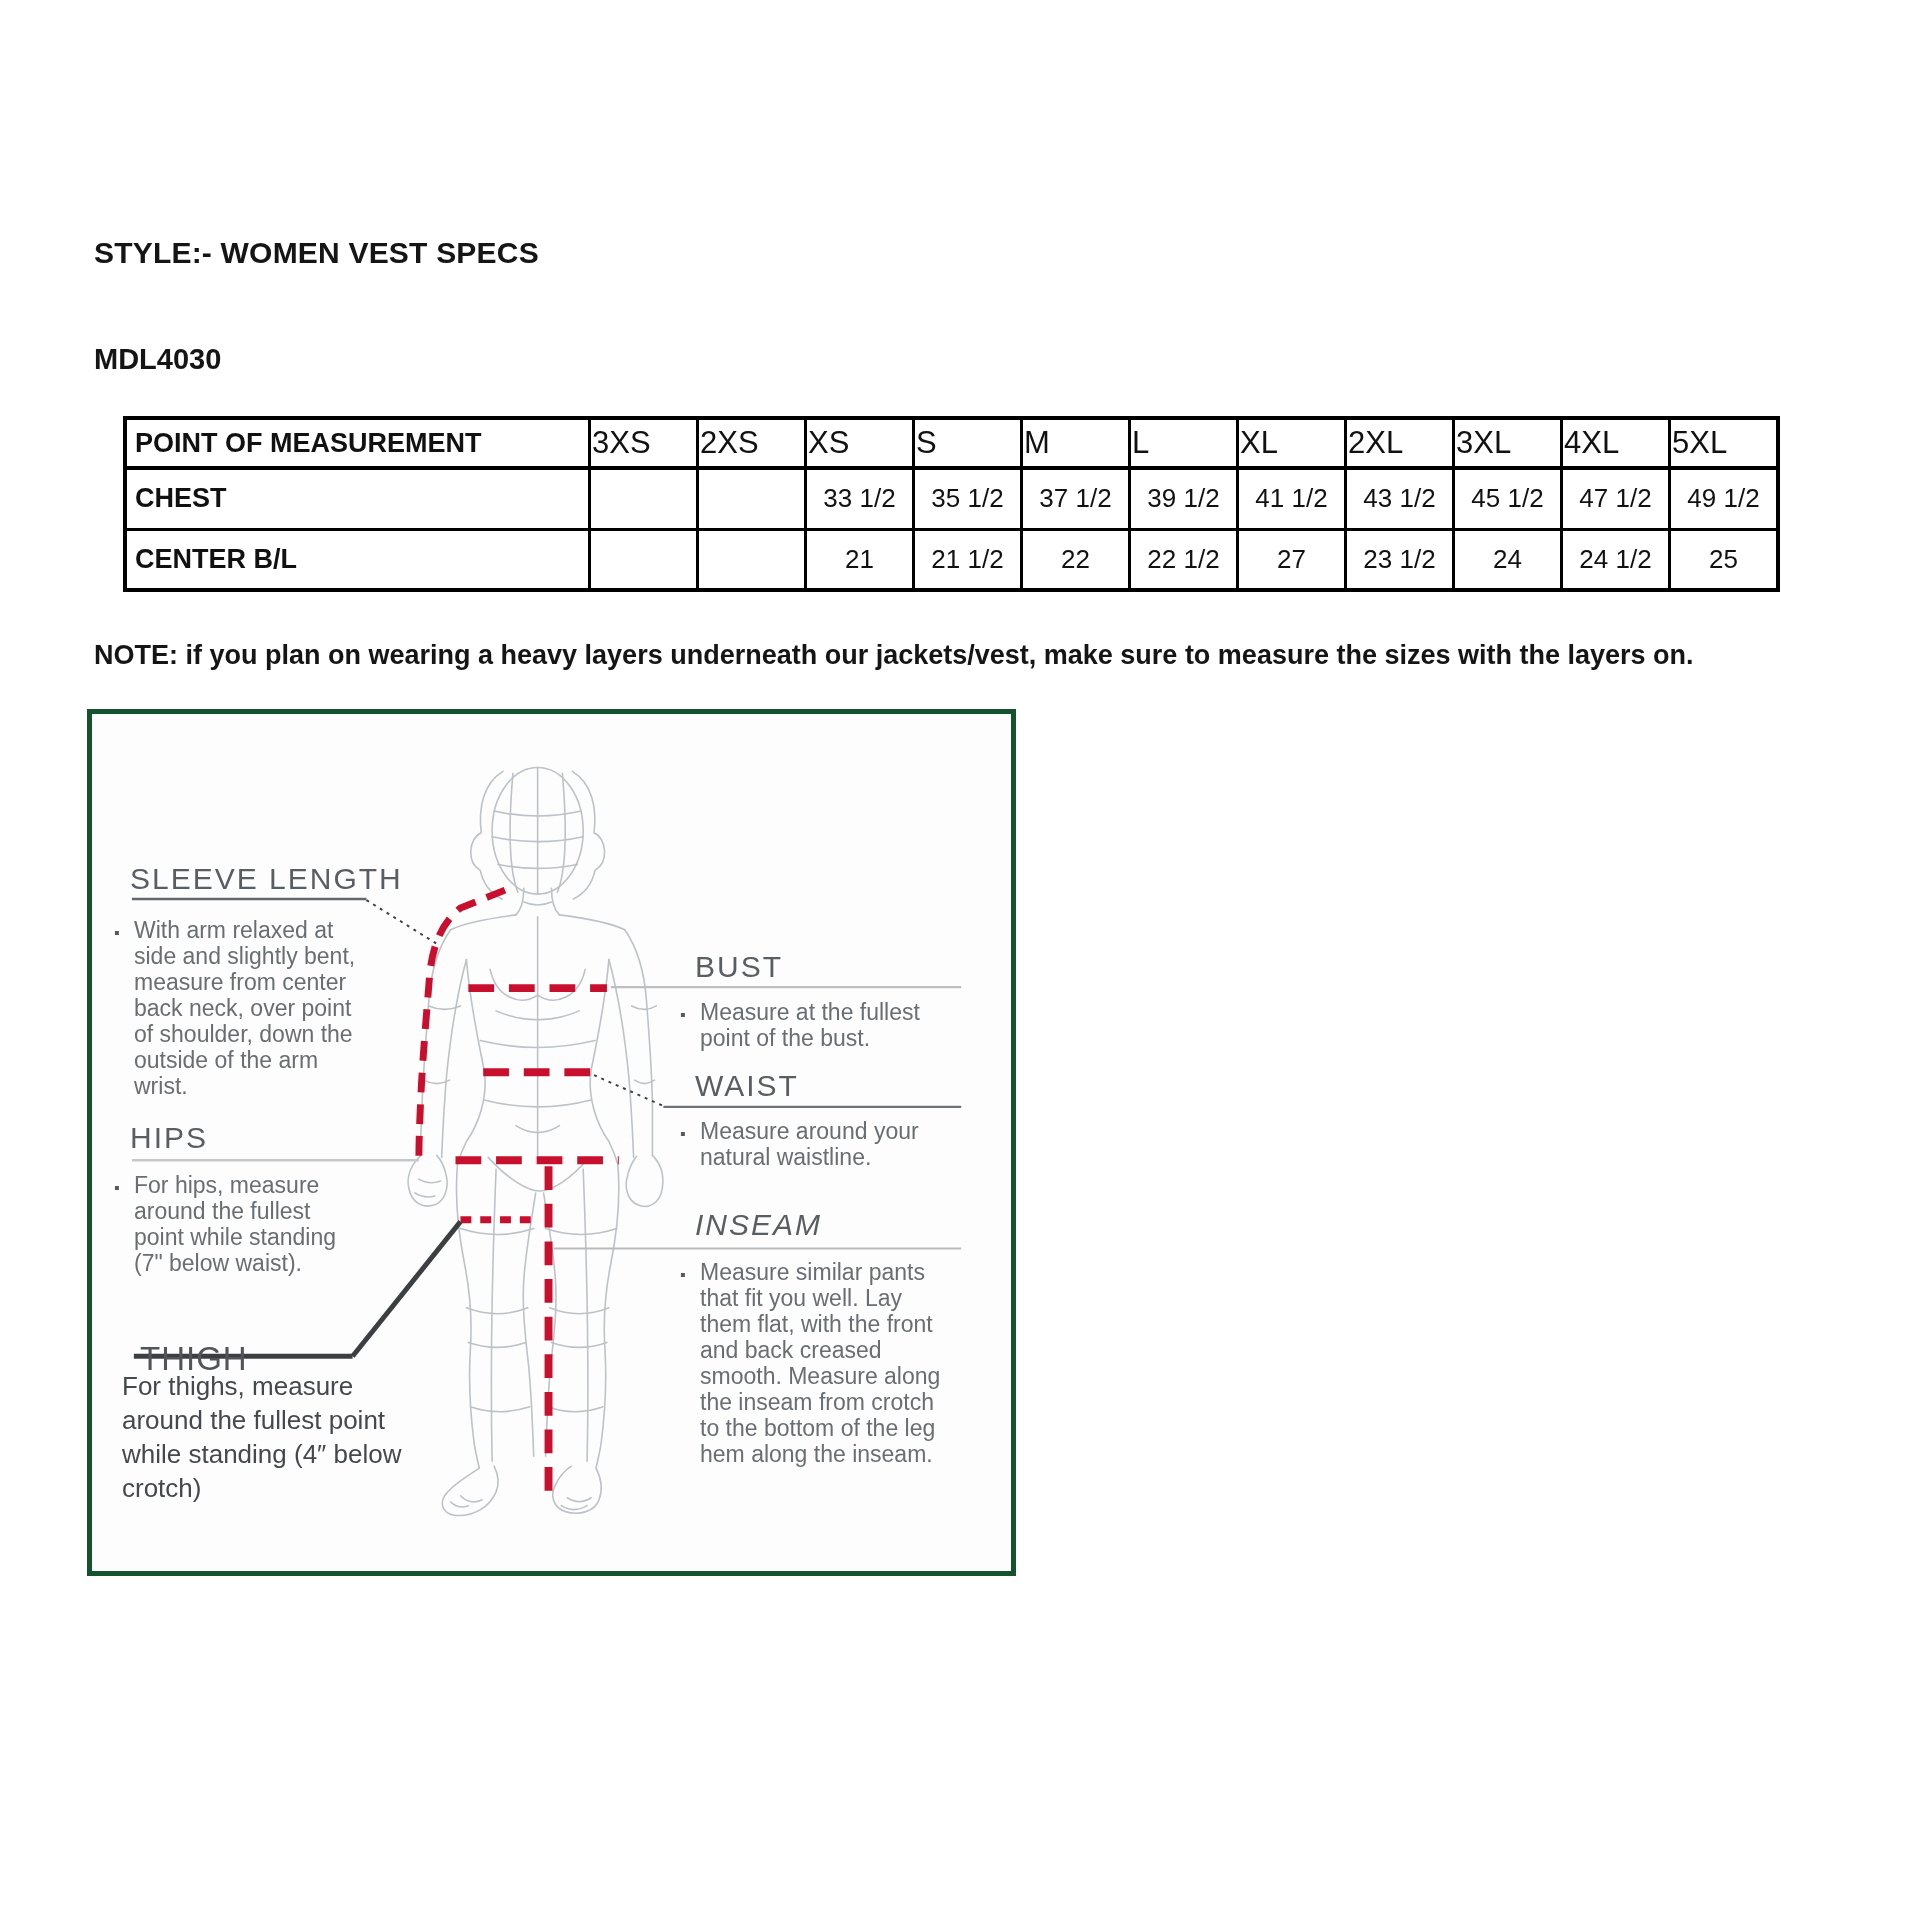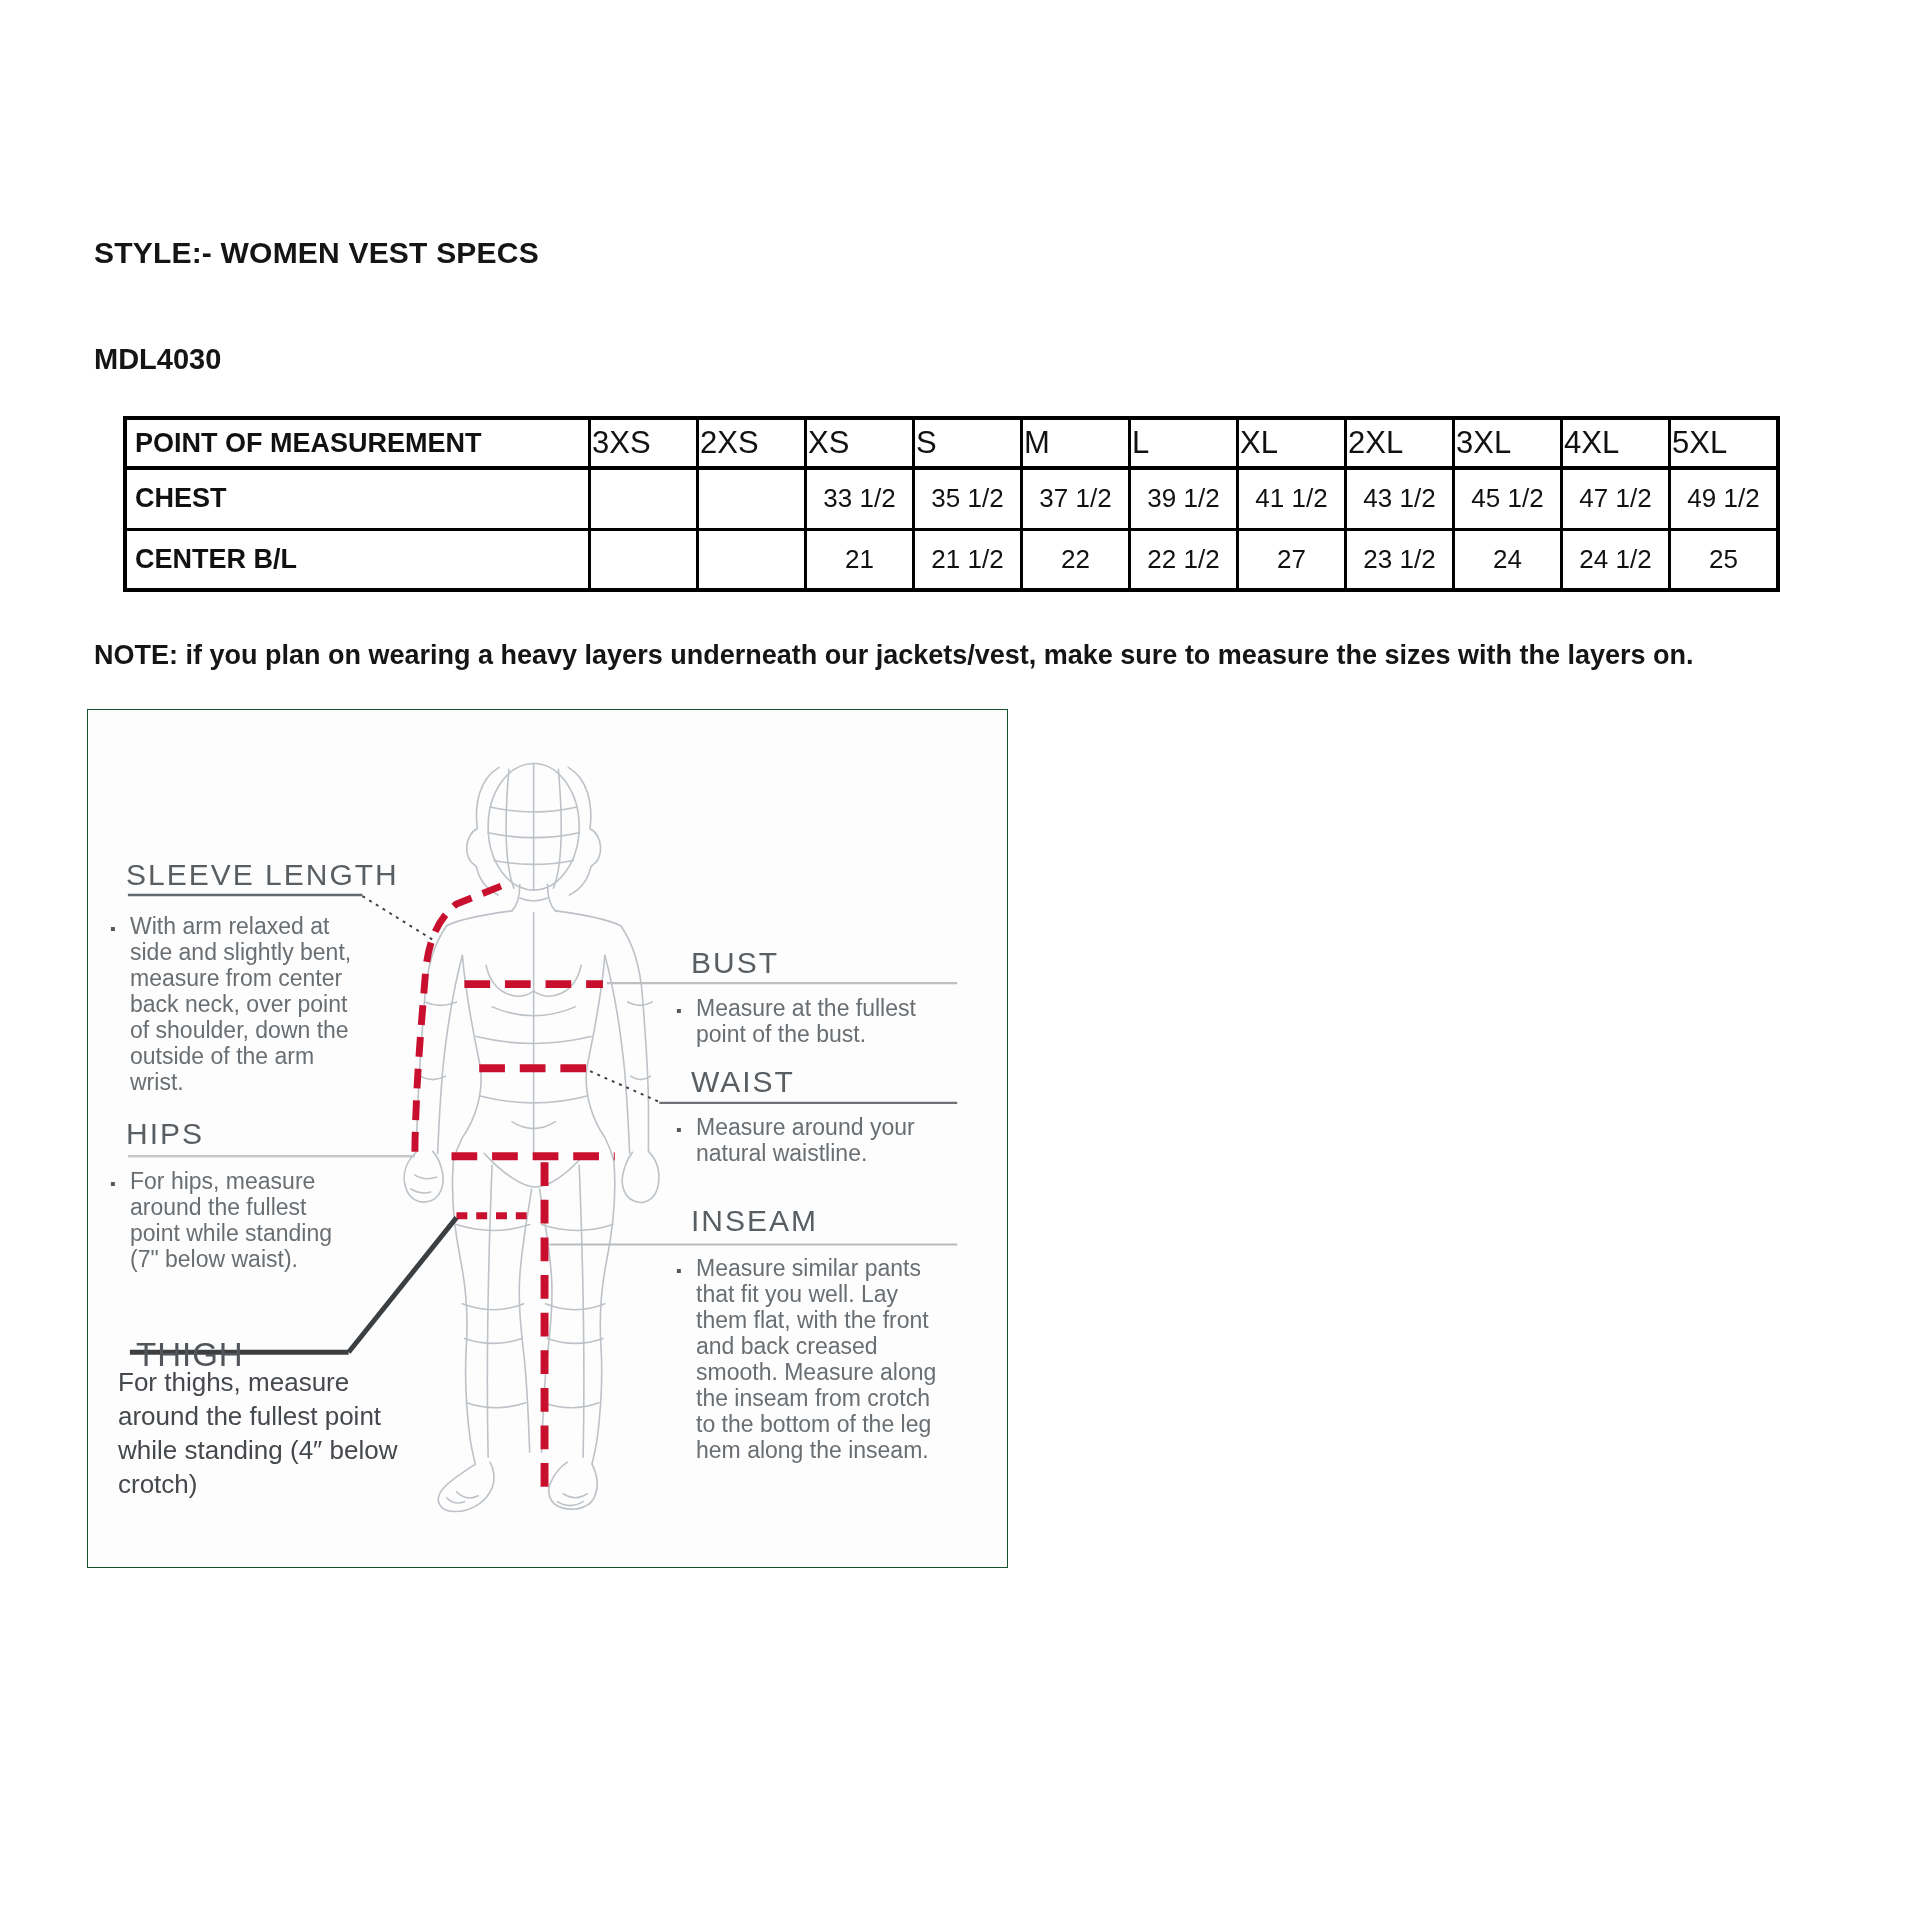"SLEEVE LENGTH" .diagram { border: 1px solid #14532d -> 5px solid #14532d }
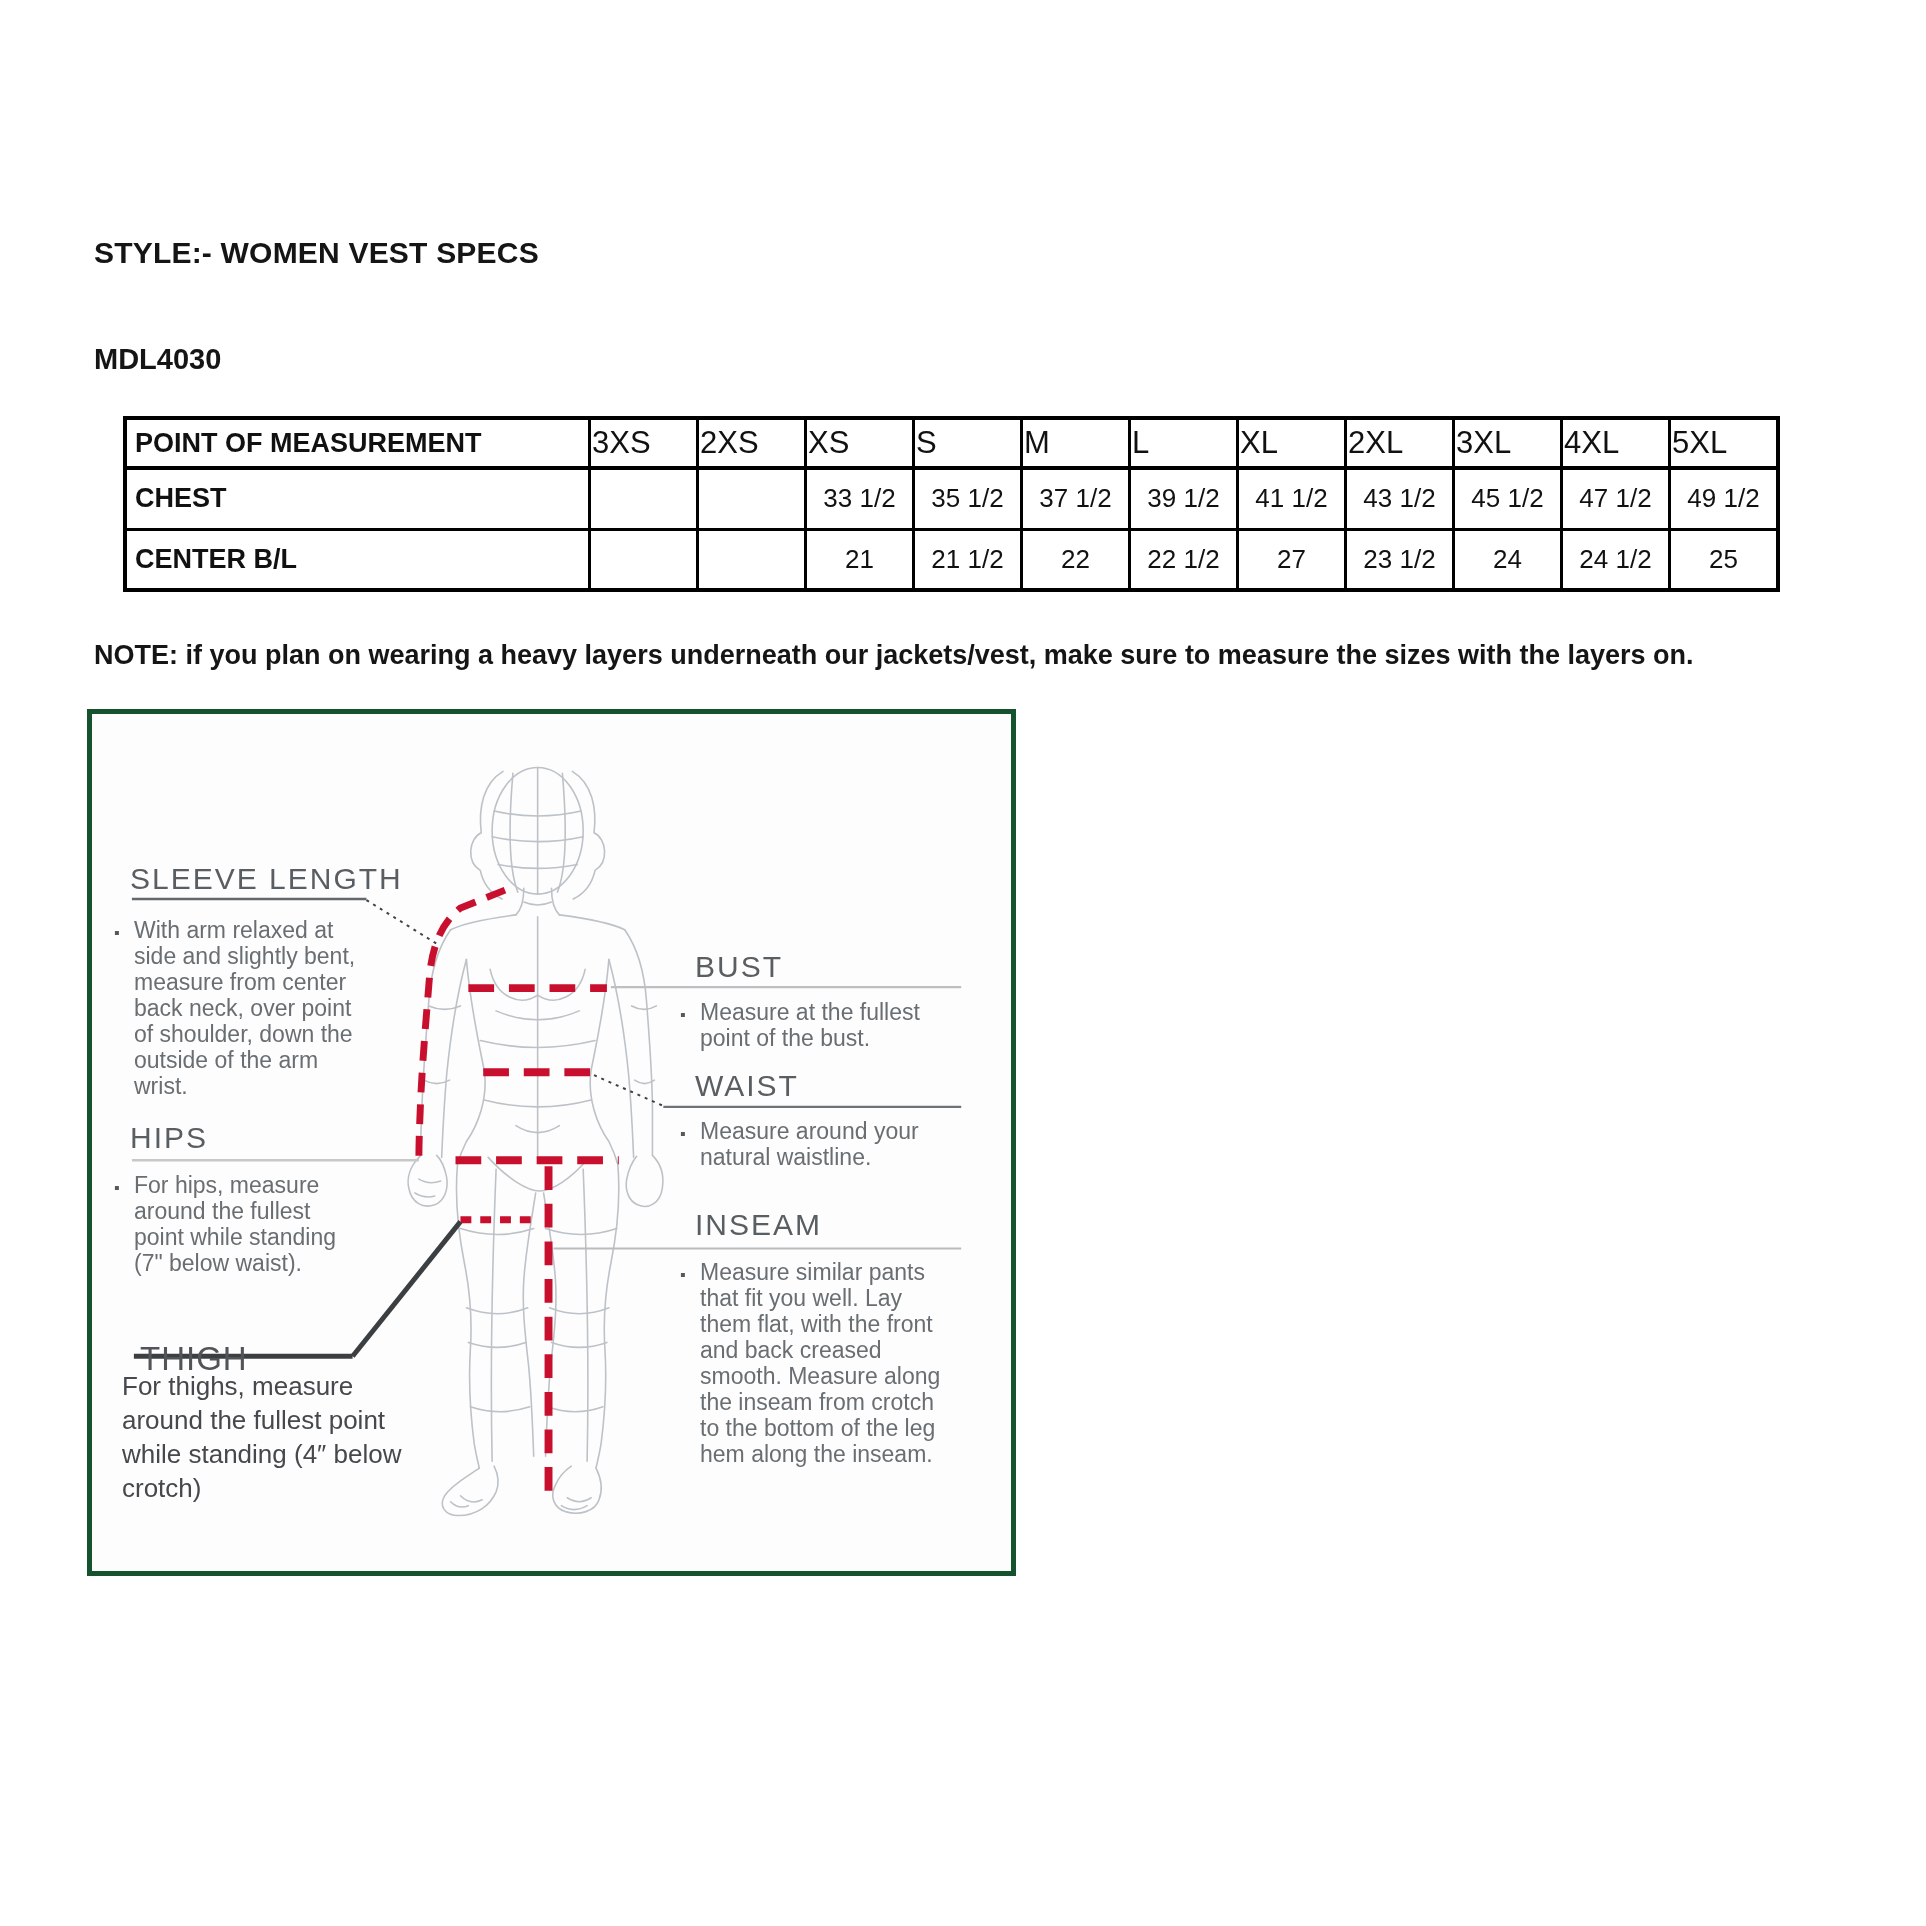"INSEAM" div.dg-heading { font-style: none -> italic }
